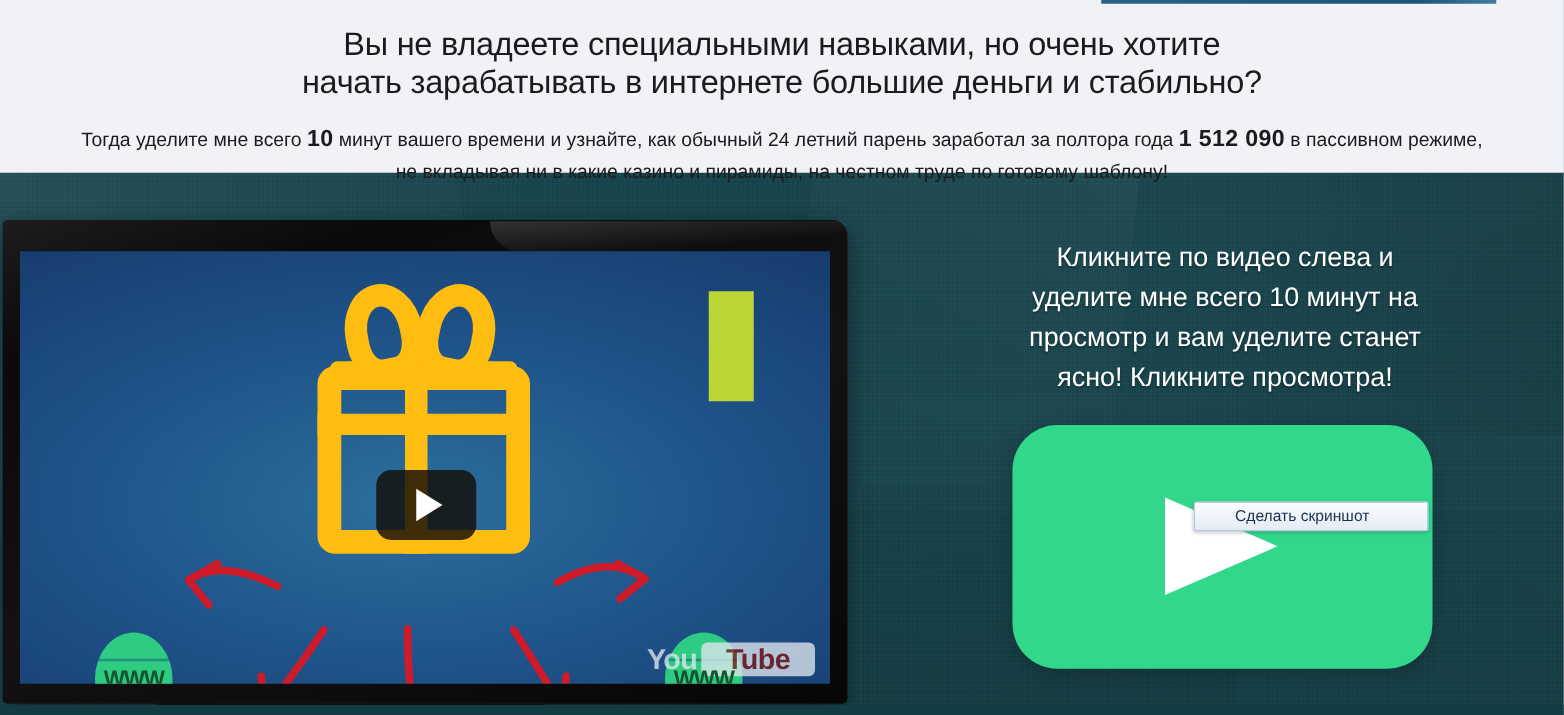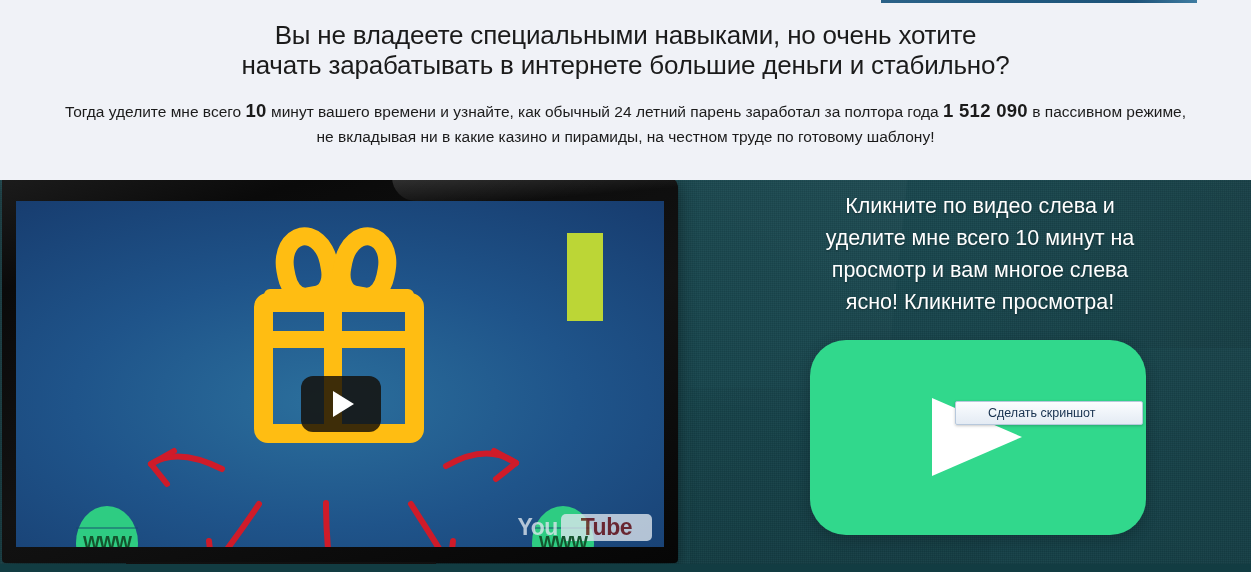"Вы не владеете специальными навыками," .header { height: 180px -> 138px }
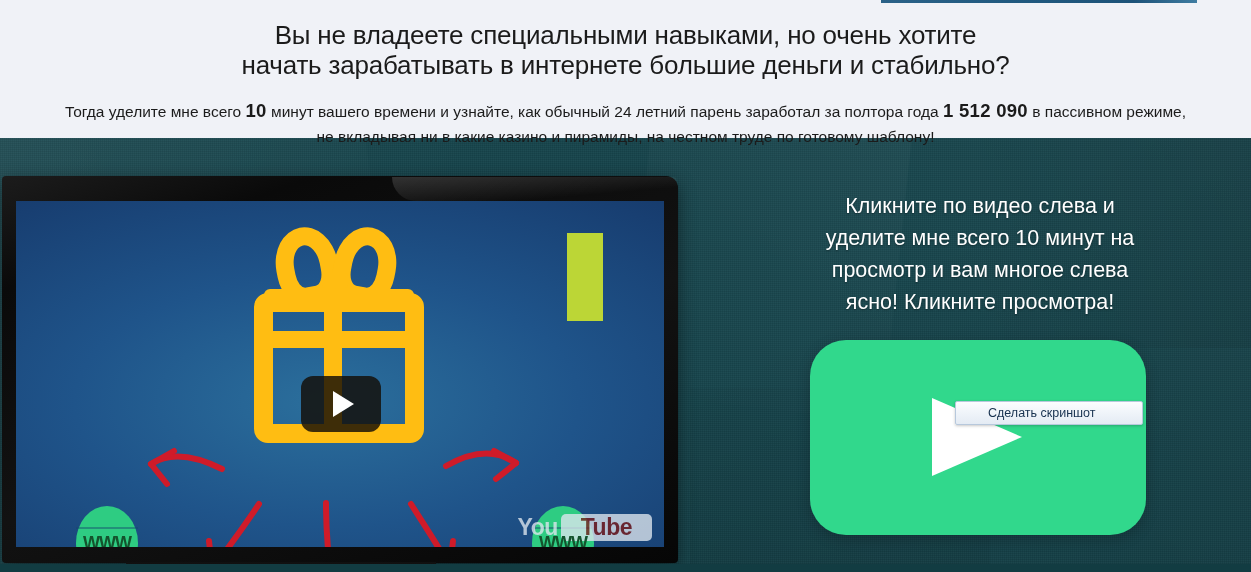"просмотр и вам многое слева" span.rc-line { text: многое слева -> уделите станет }
